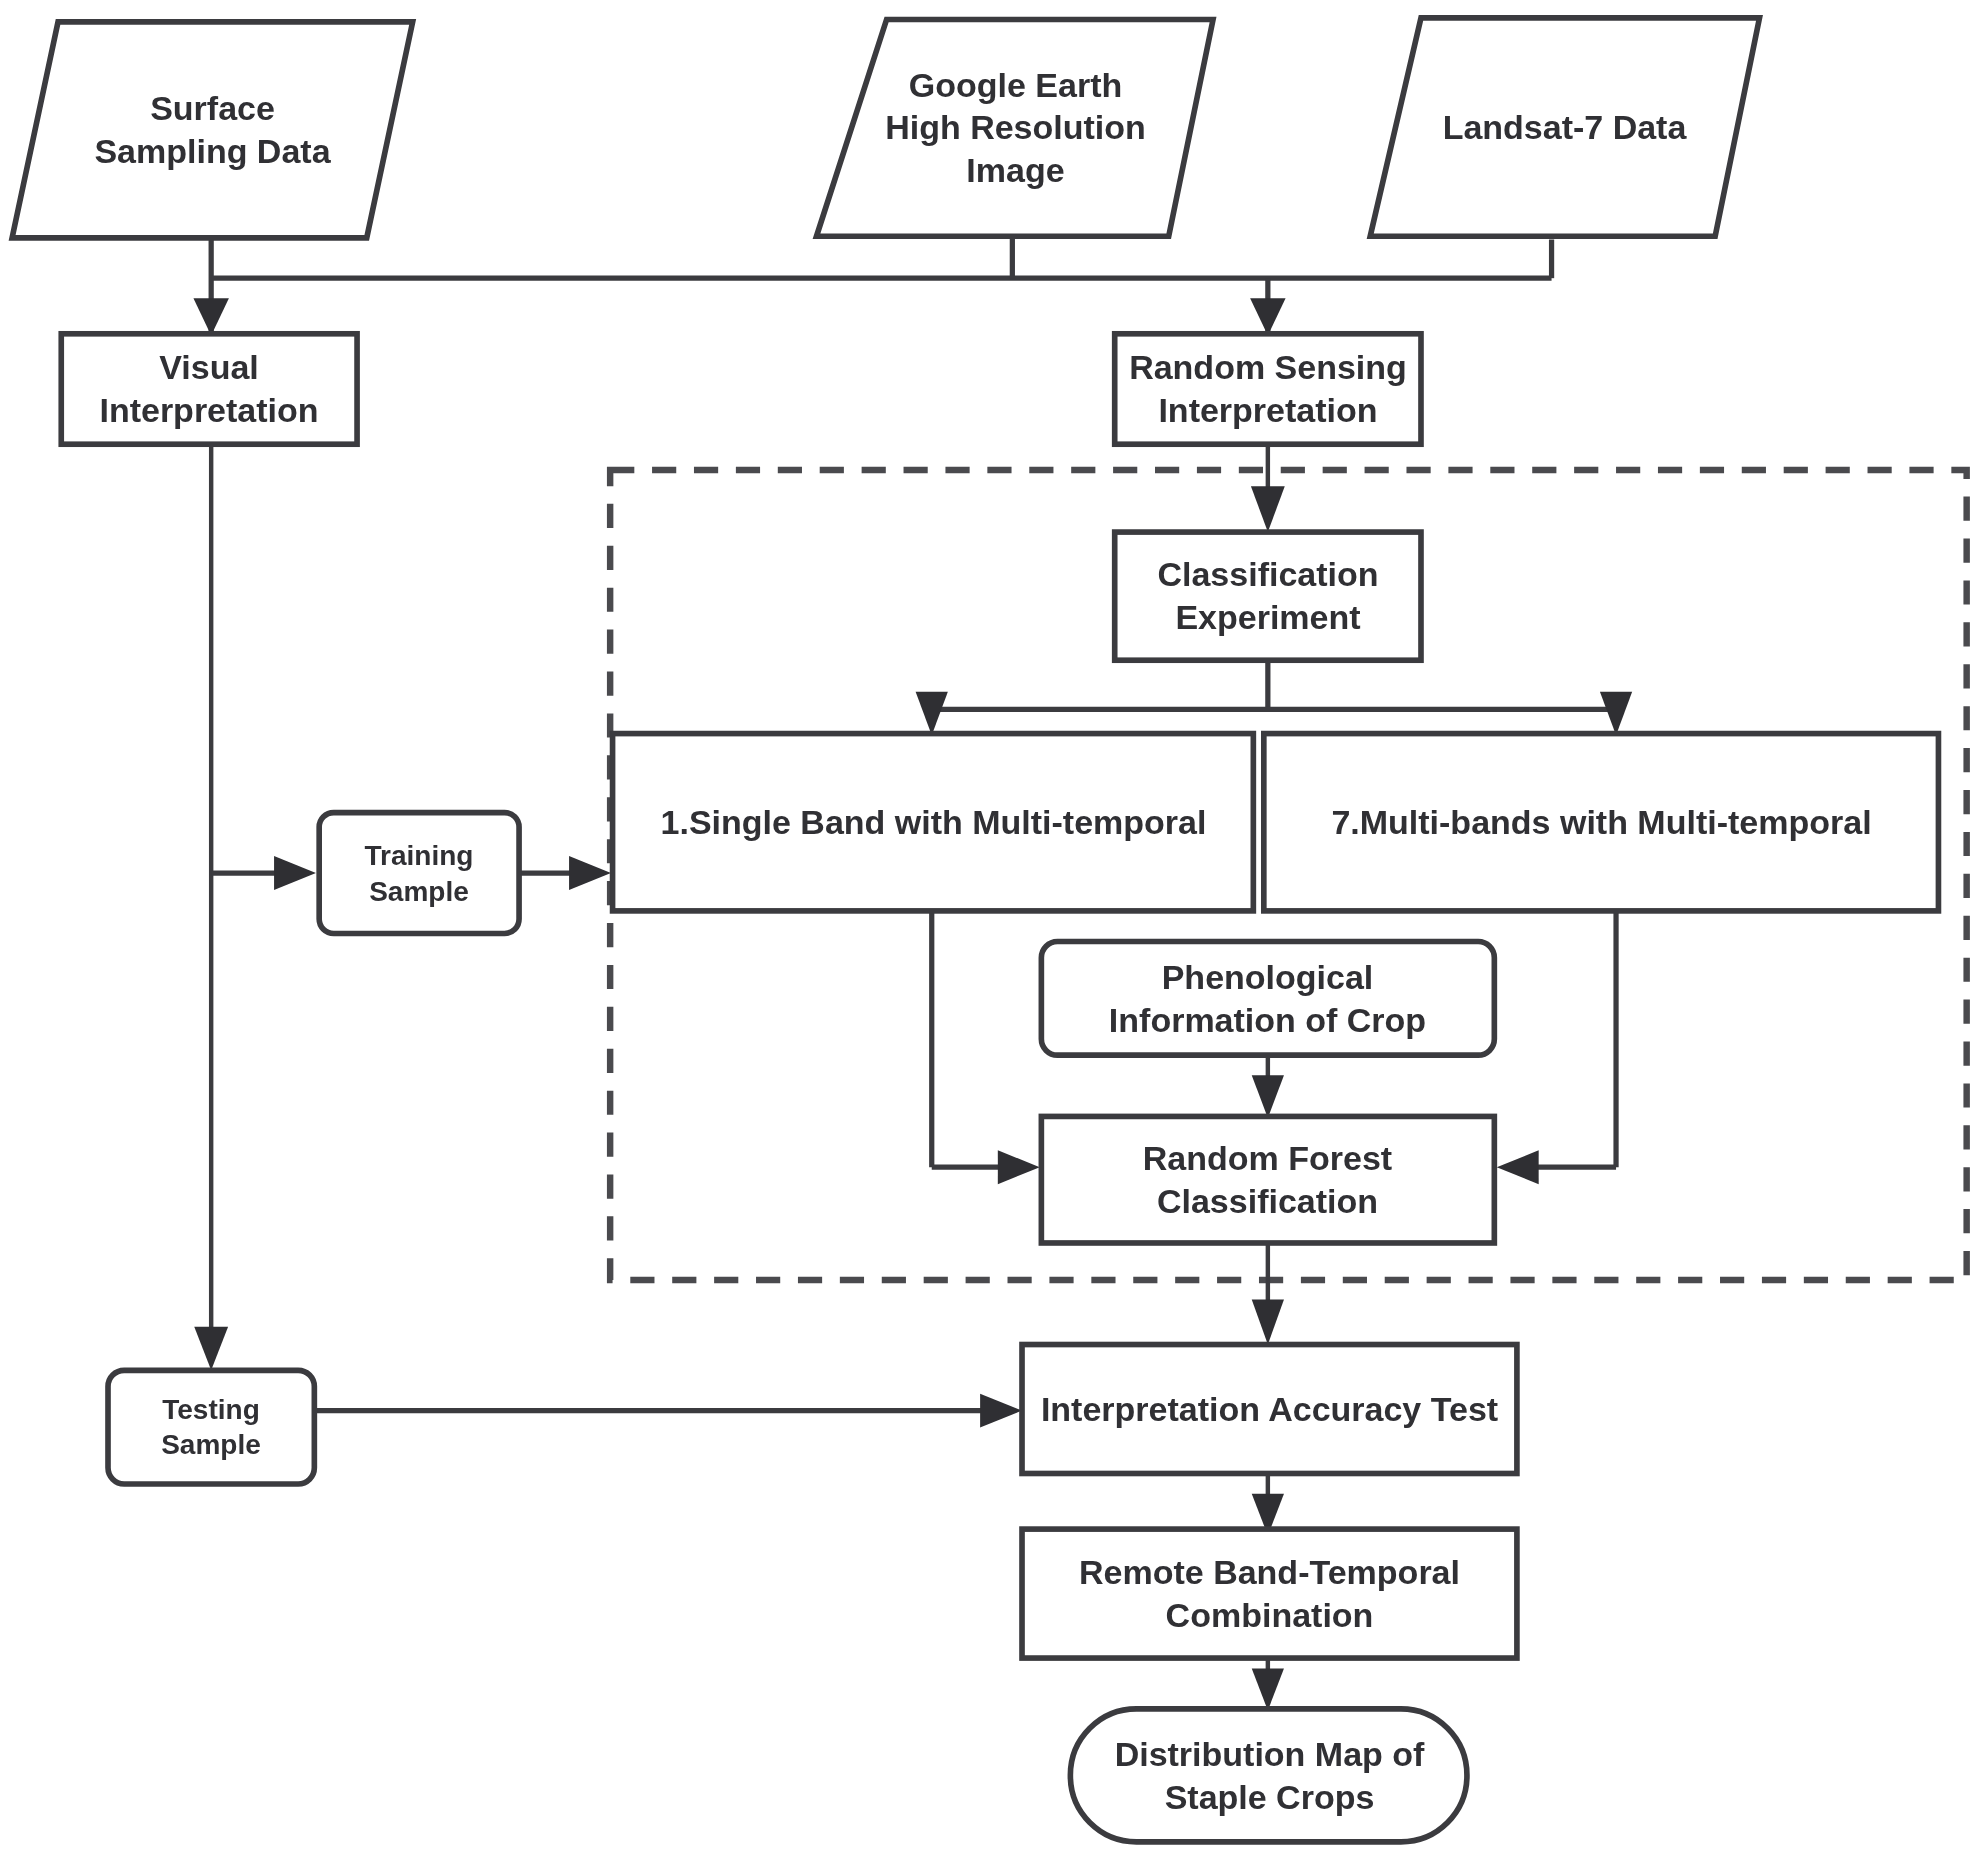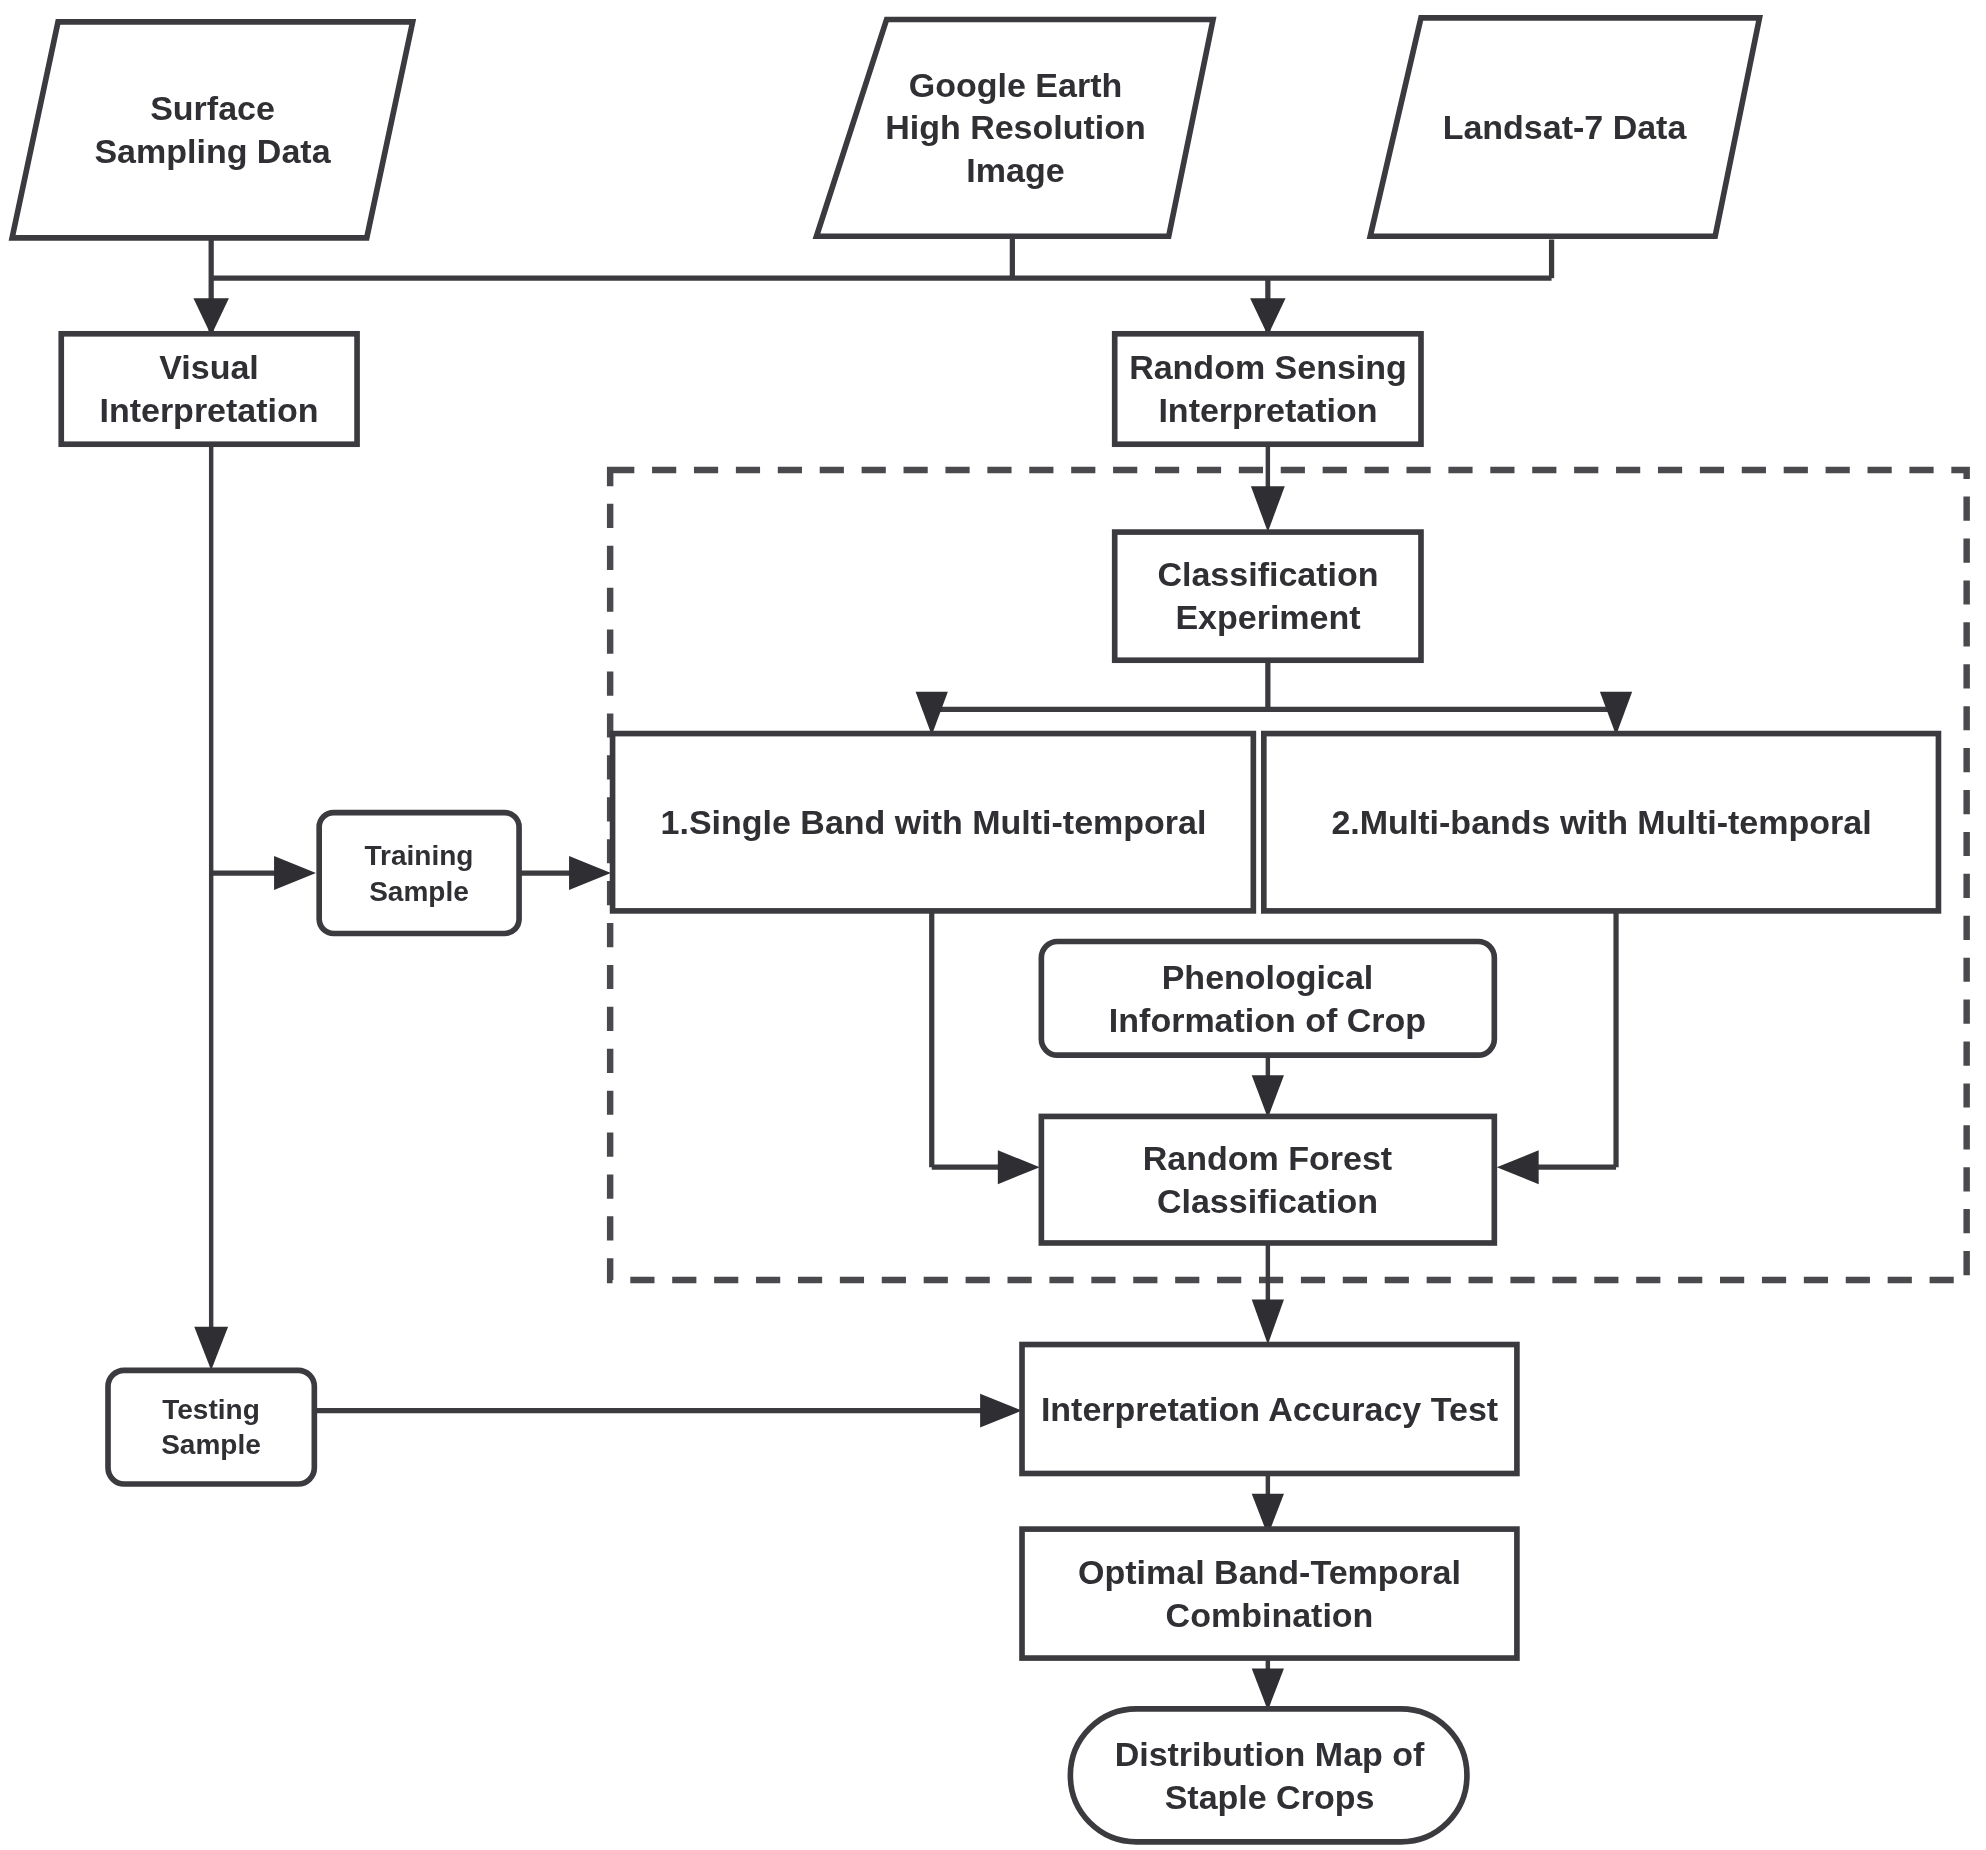"2.Multi-bands with Multi-temporal" div.node-label { text: 2.Multi-bands -> 7.Multi-bands }
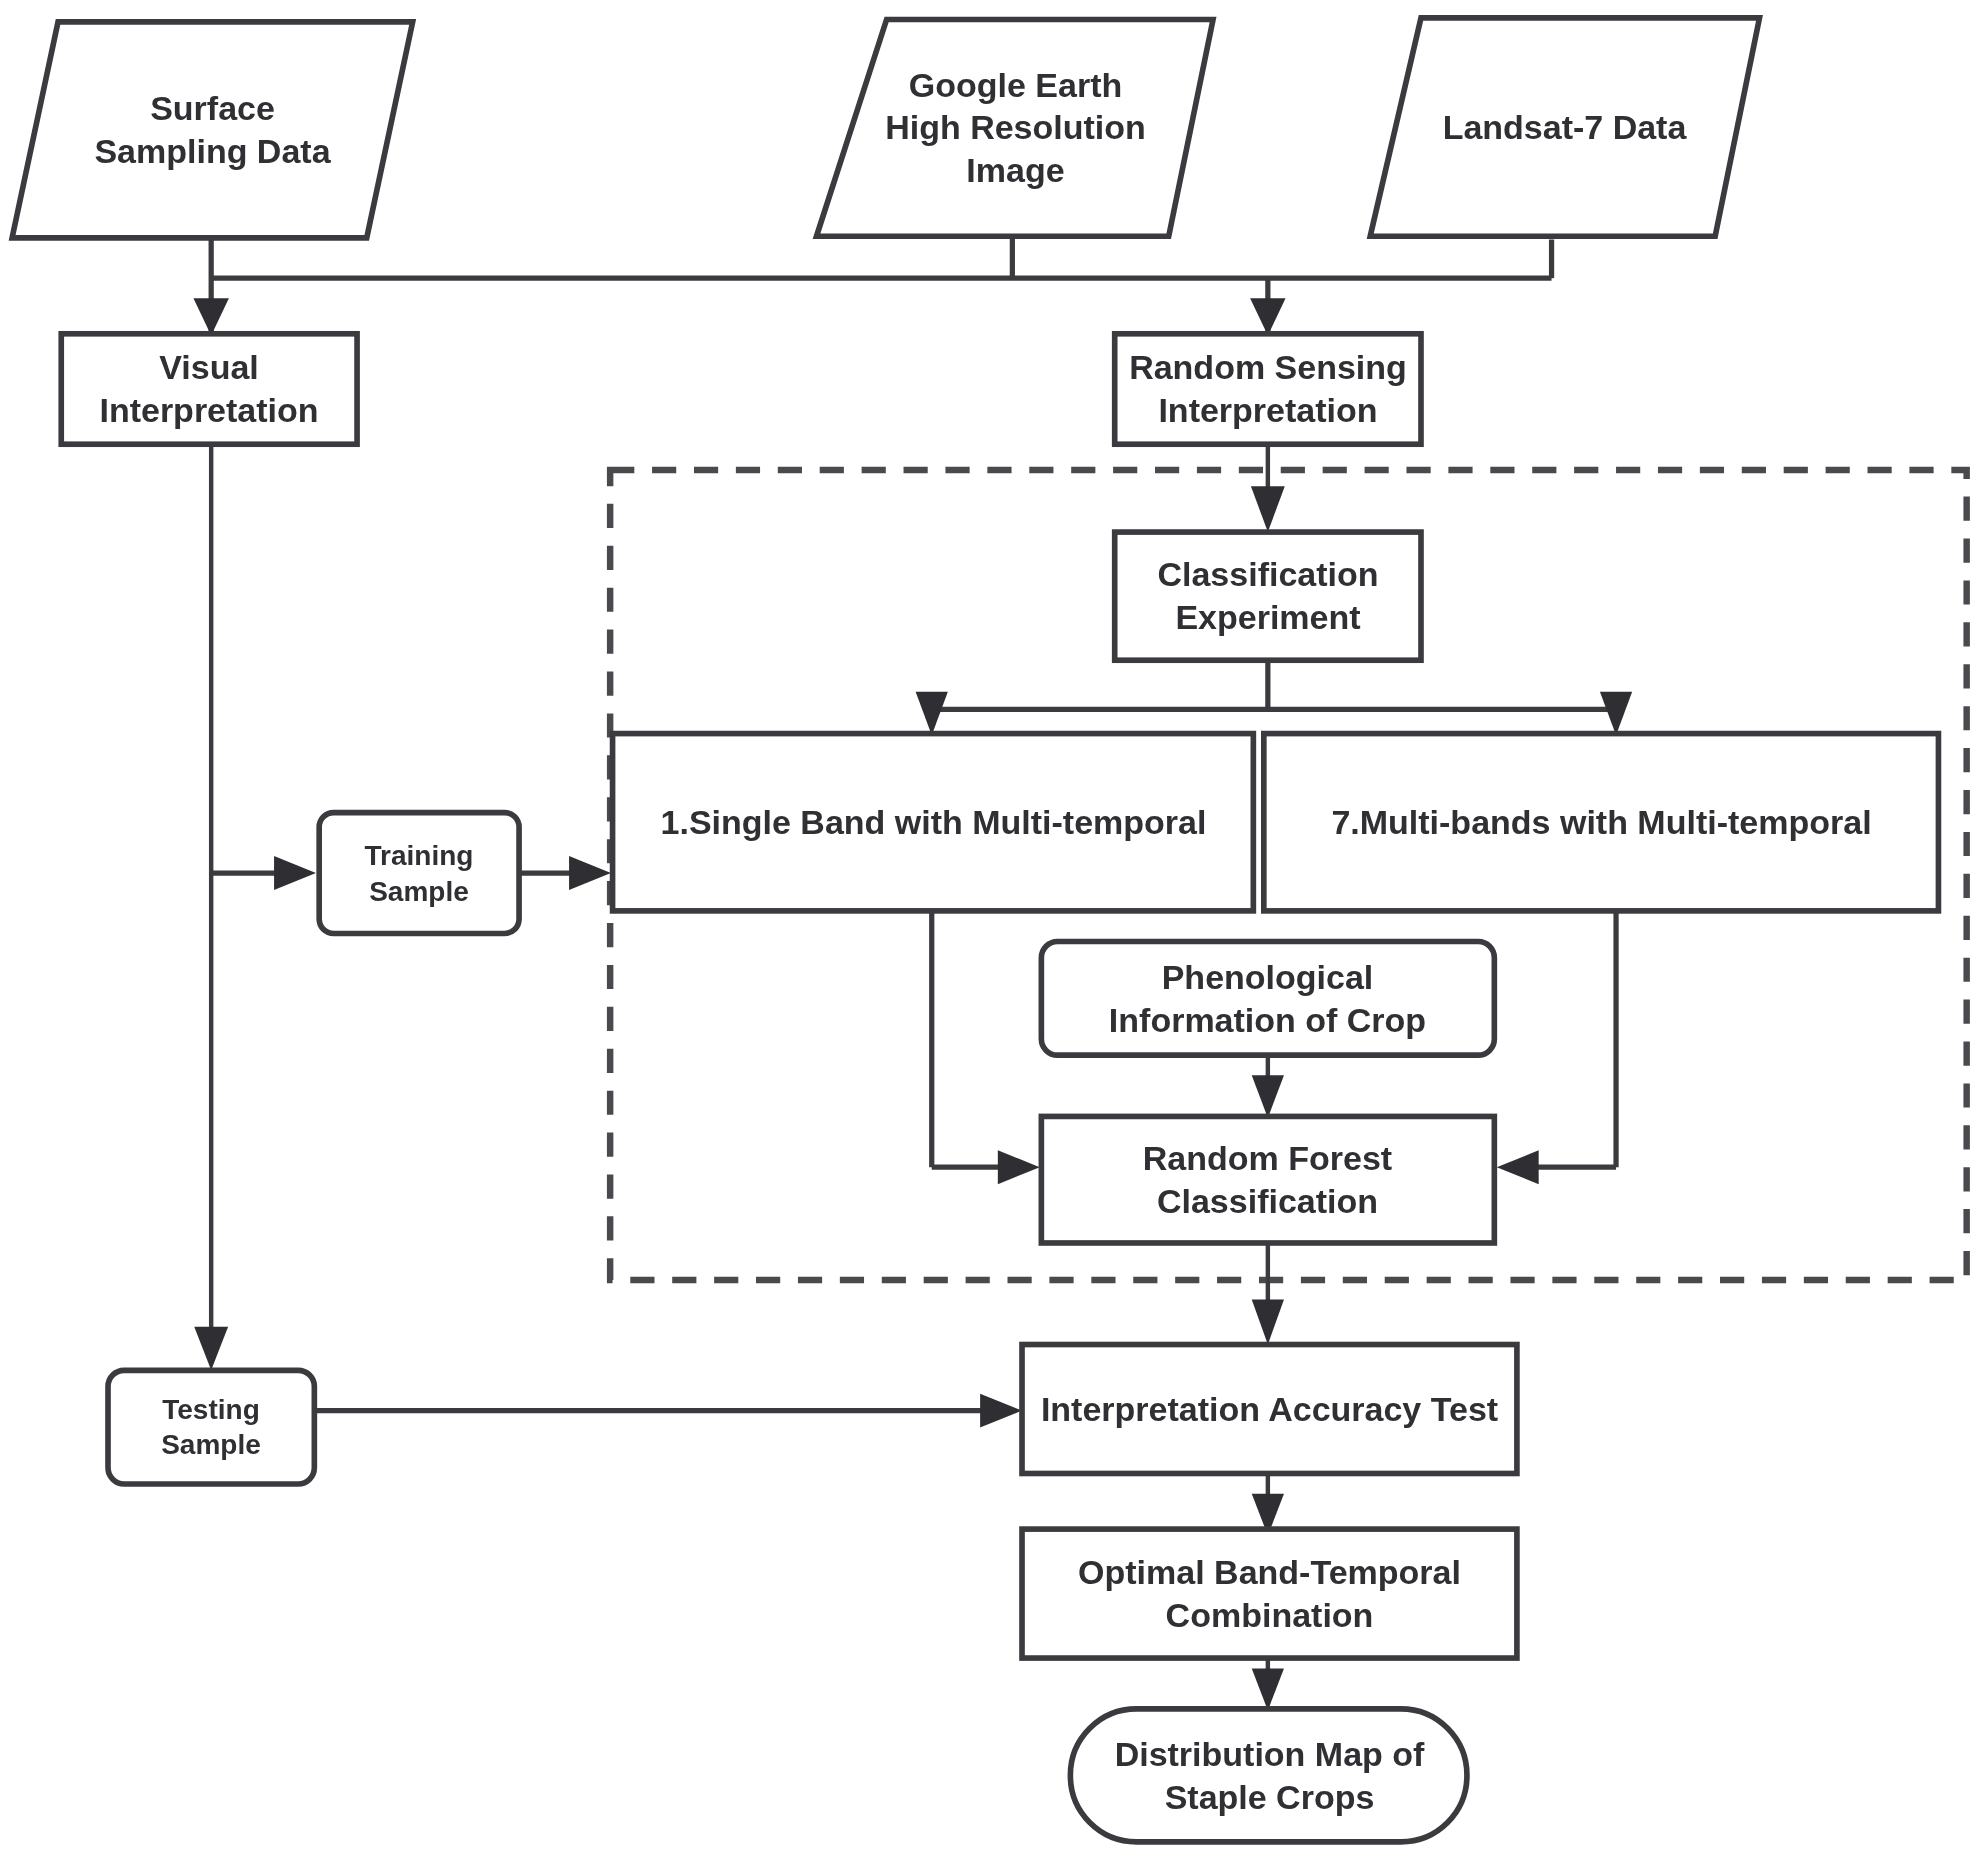"Optimal Band-Temporal" div.node-label { text: Optimal -> Remote }
